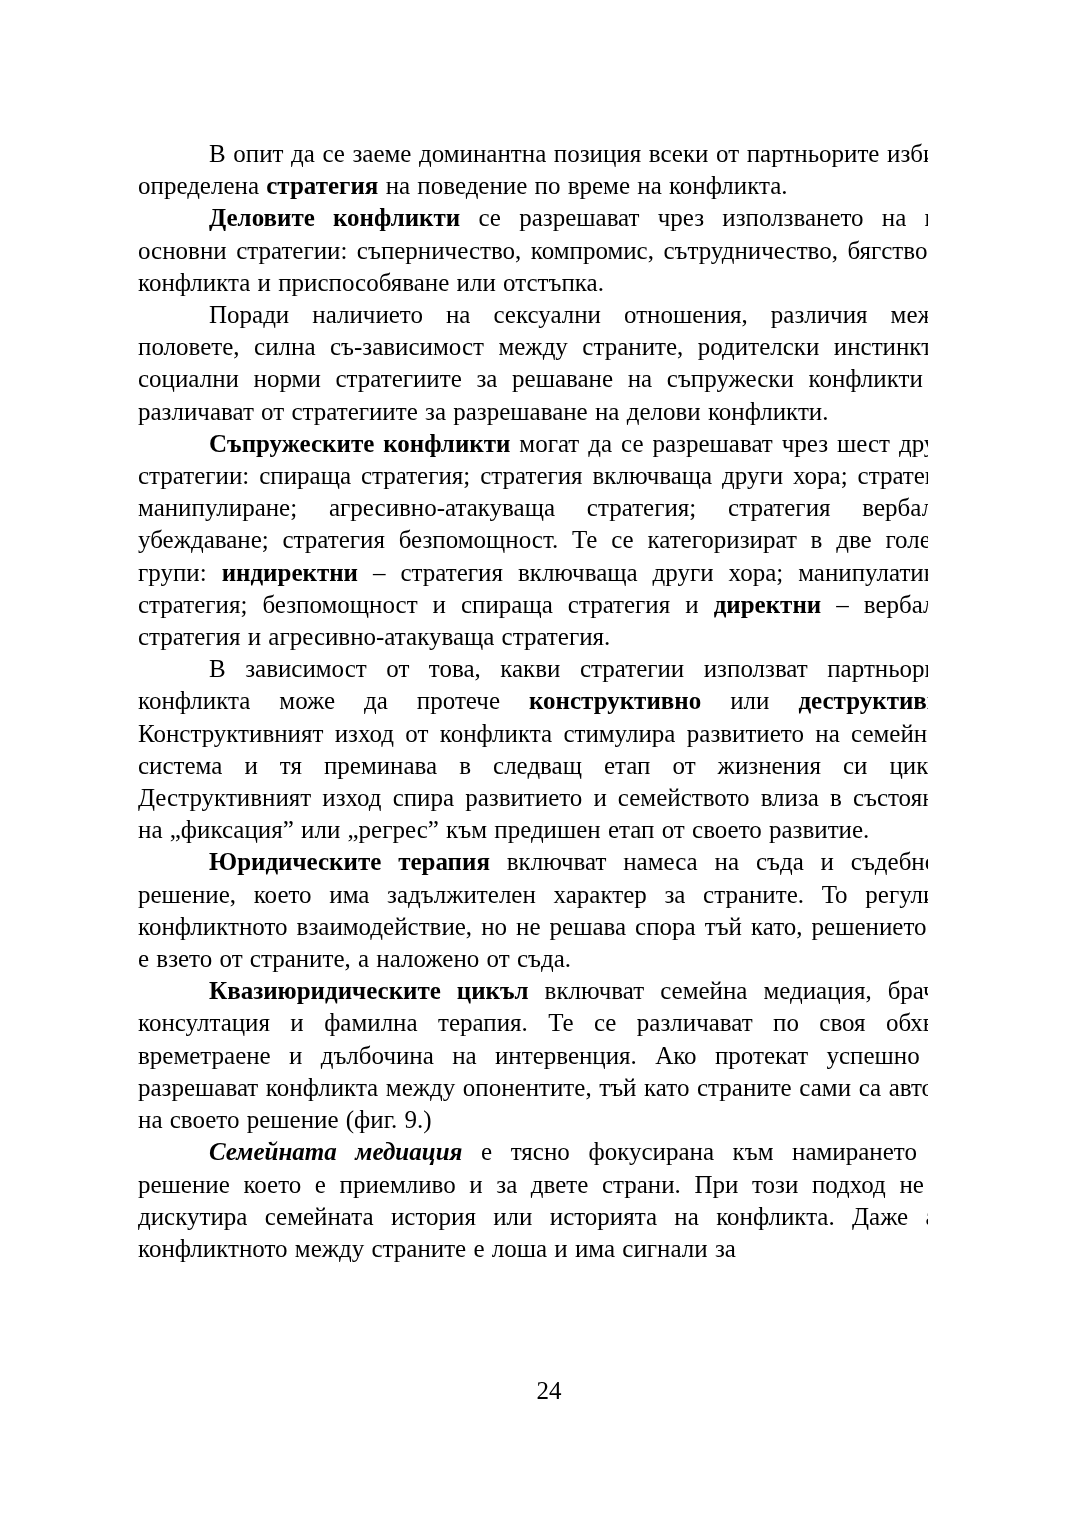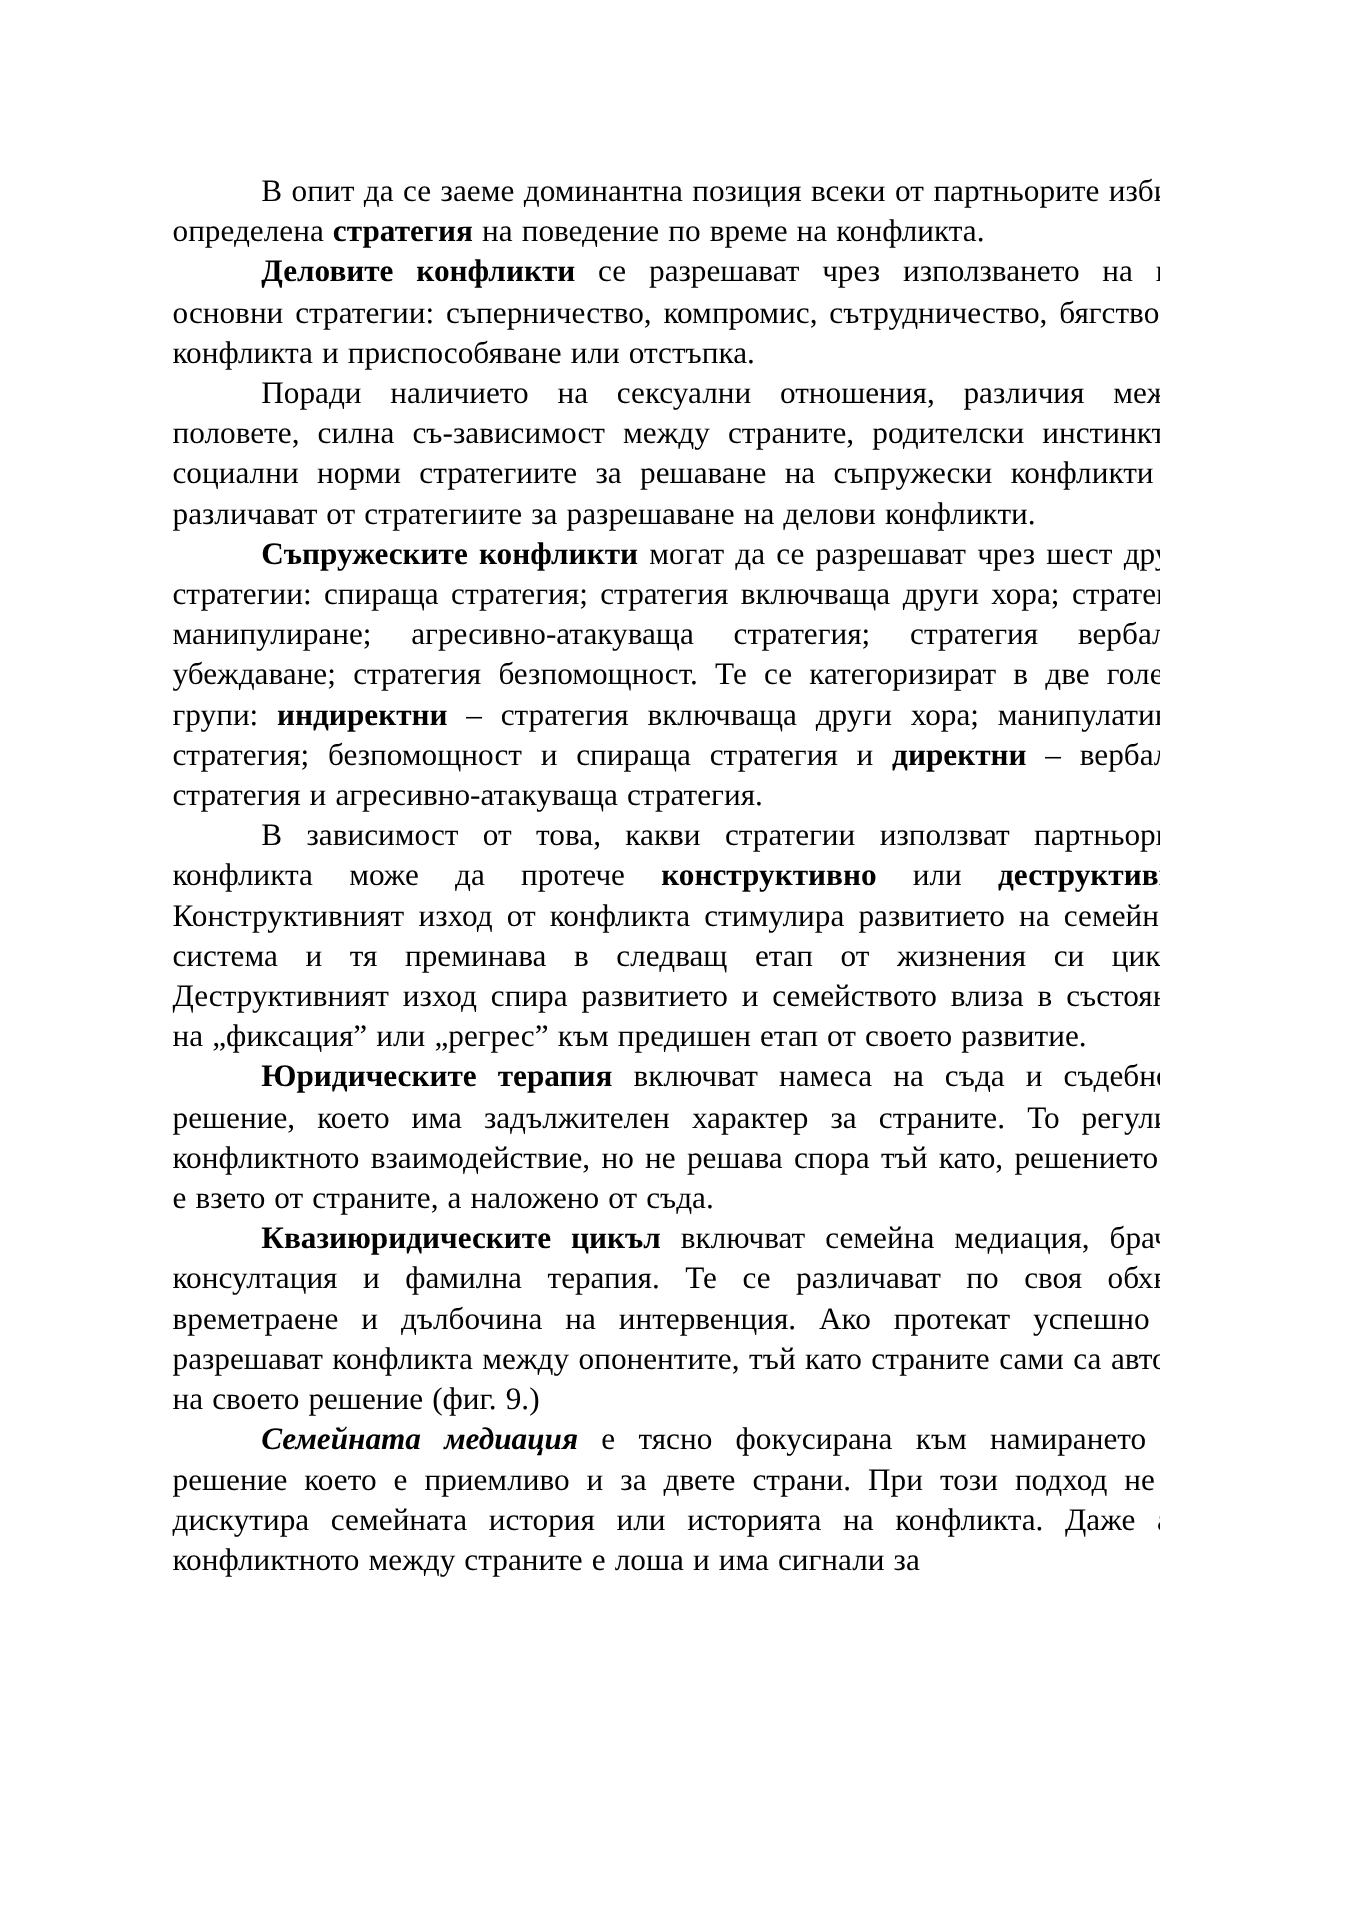"24" div.page-number { html: none -> <div>24</div> }
